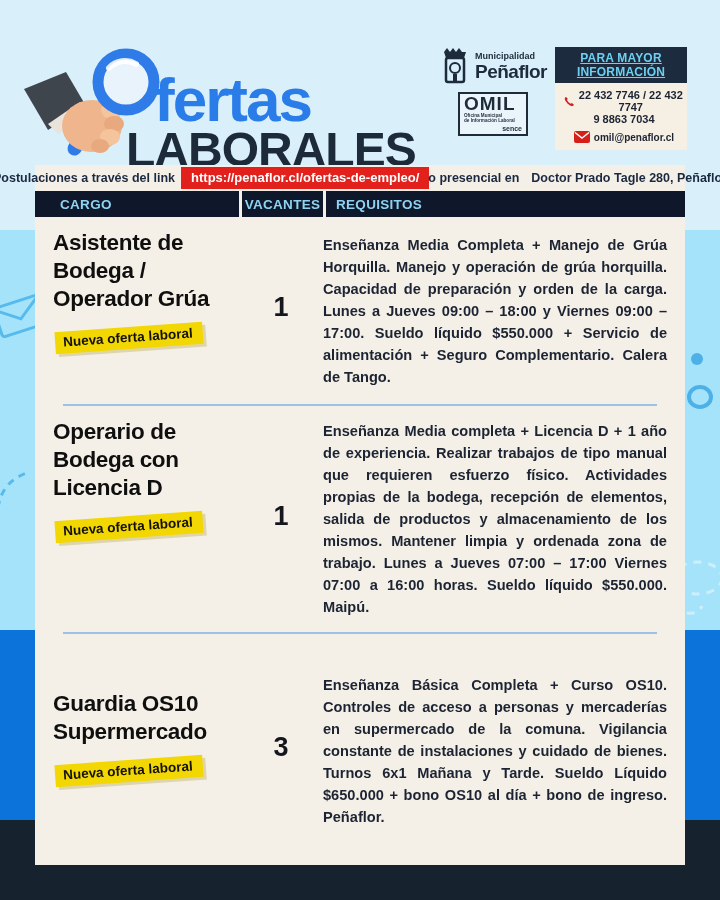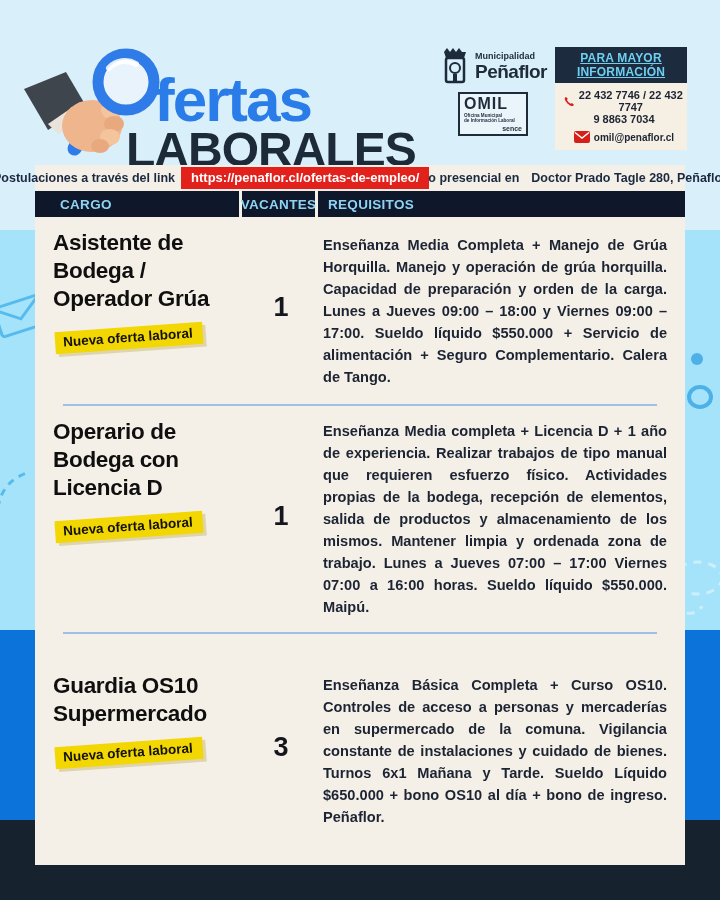"OMIL" .omil-acronym { font-size: 16px -> 19px }
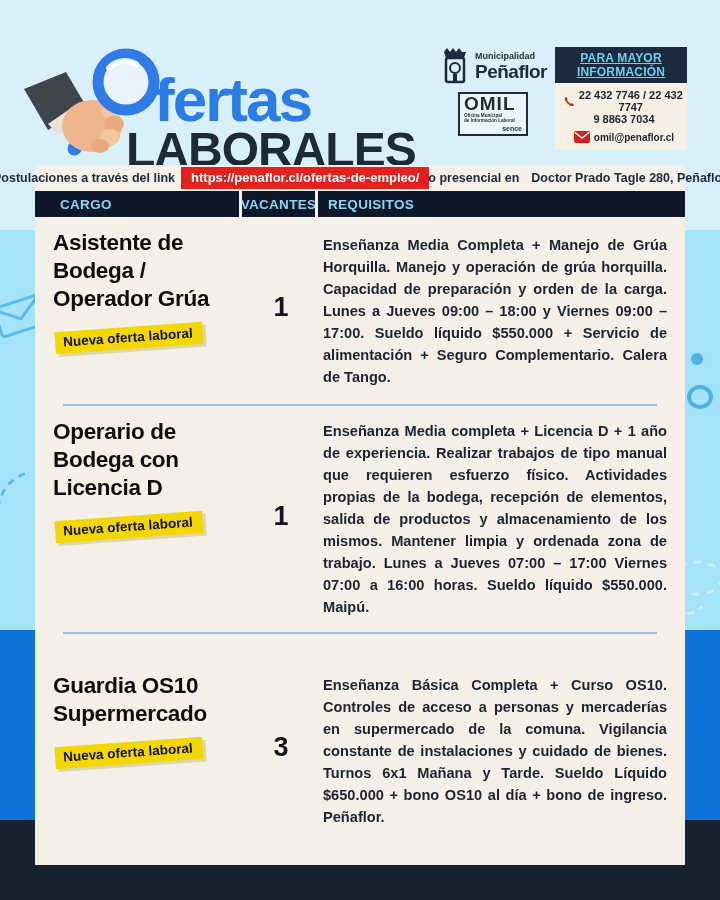"VACANTES" .th-vac { width: 73px -> 81px }
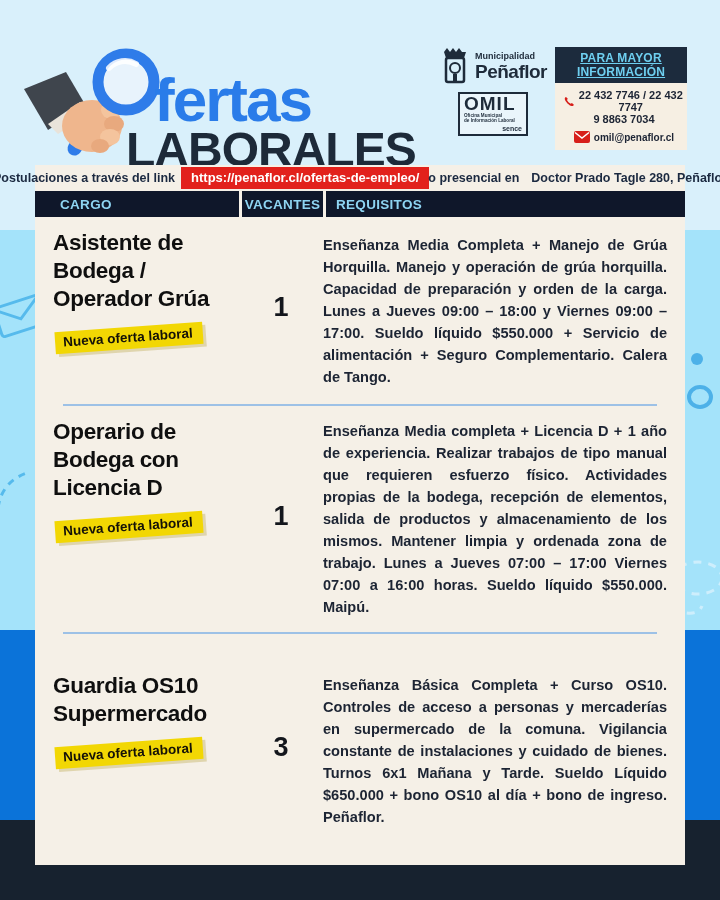"Guardia OS10 Supermercado" .r3 .cargo-cell { padding-top: 38px -> 56px }
